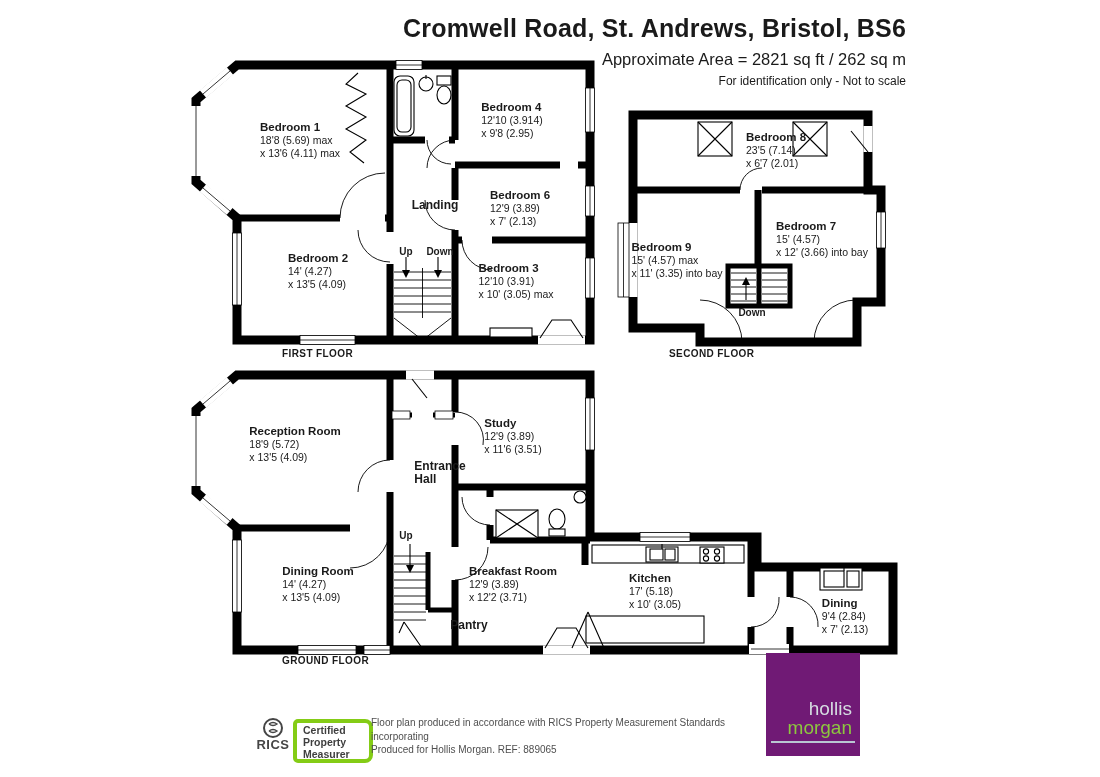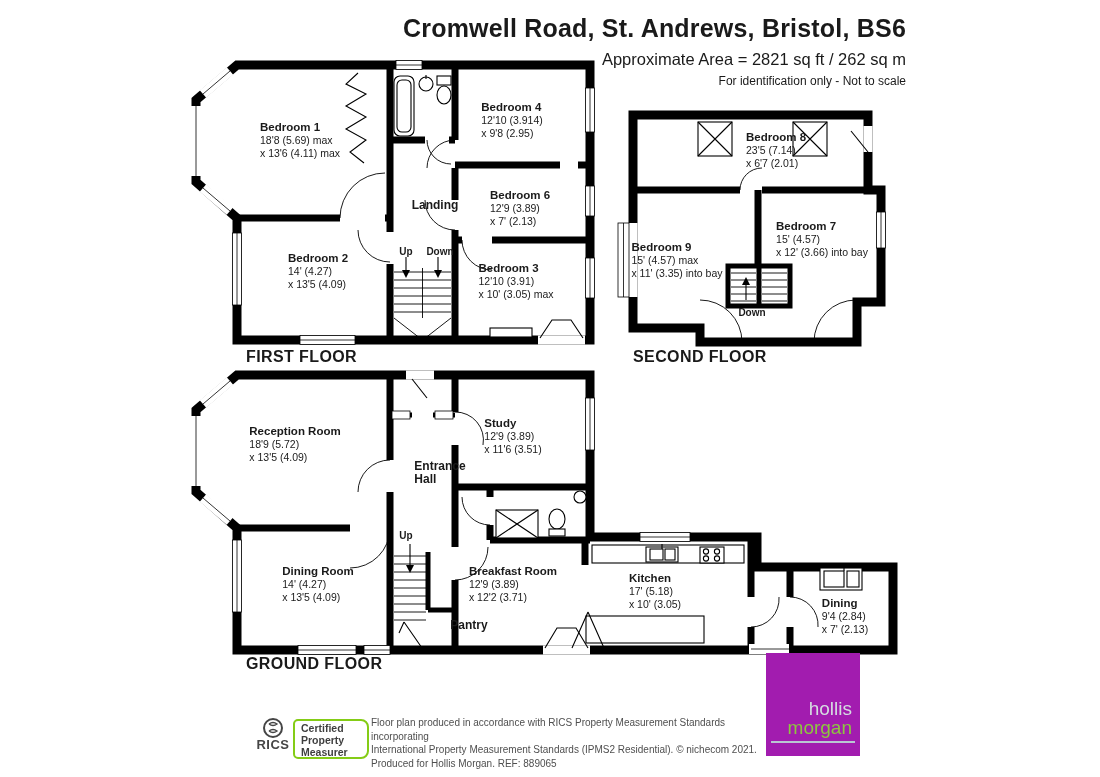"FIRST FLOOR" .floor-label { font-size: 16px -> 10px; margin-left: none -> 36px }
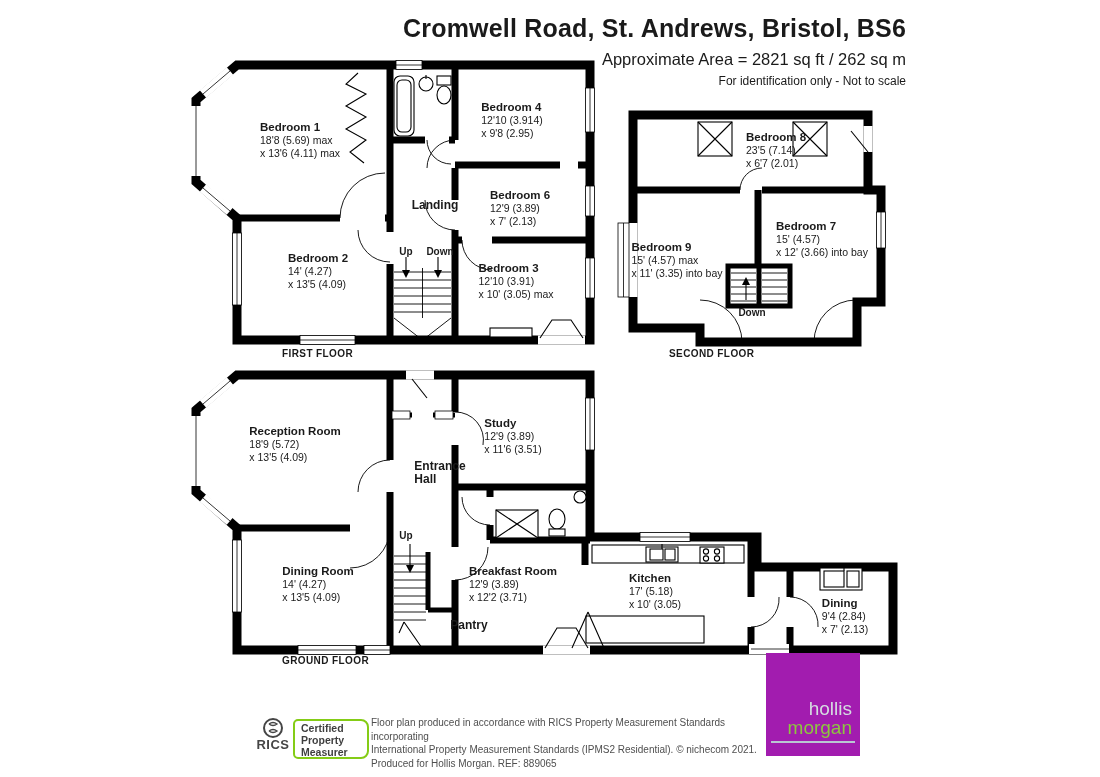"hollis" .hm-logo { background: #a21caf -> #701a75 }
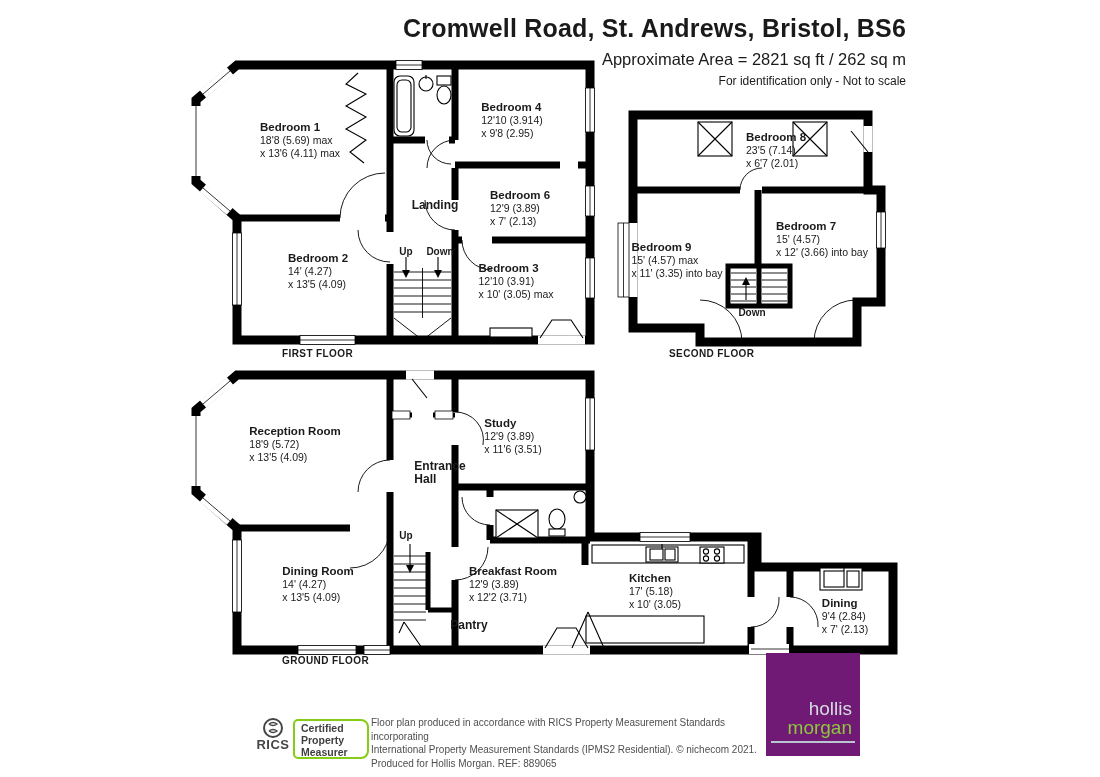"Certified" .cert-box { border: 2px solid #84cc16 -> 4px solid #84cc16 }
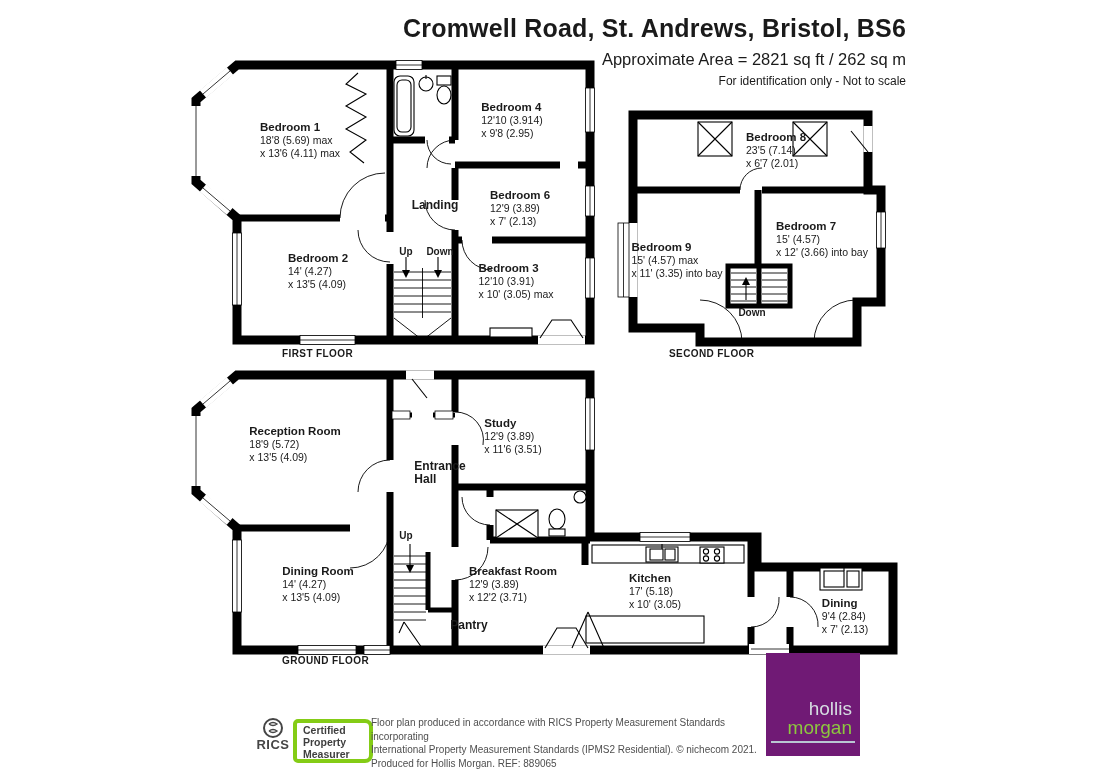"International Property Measurement" div { html: <div>International Property Measurement Standards (IPMS2 Residential). © nichecom 2021.</div> -> none }
